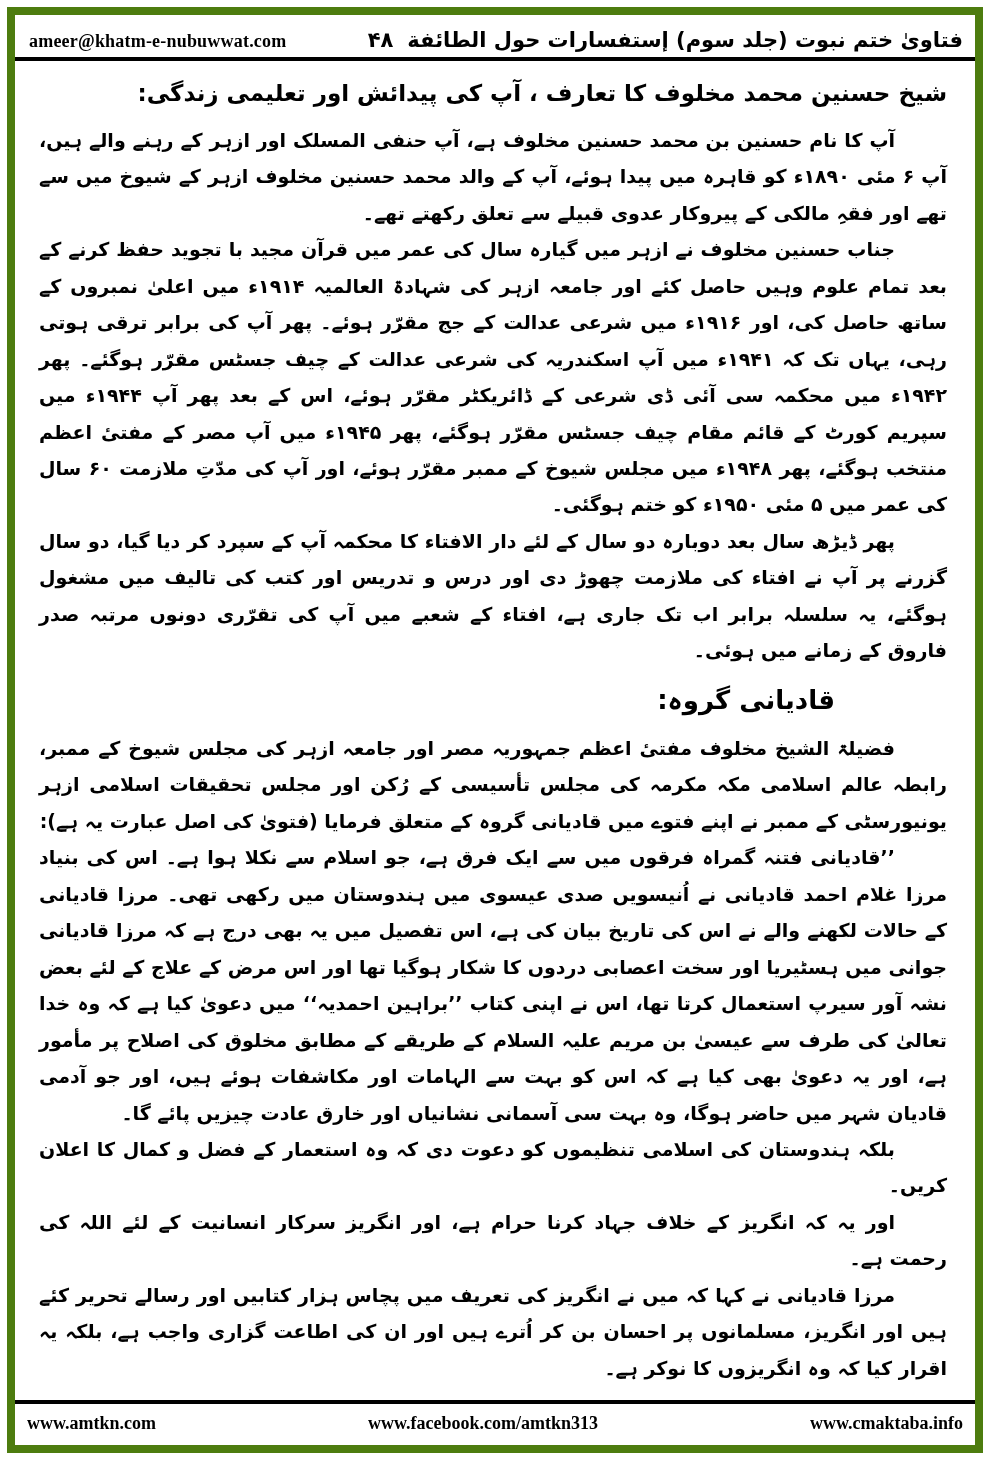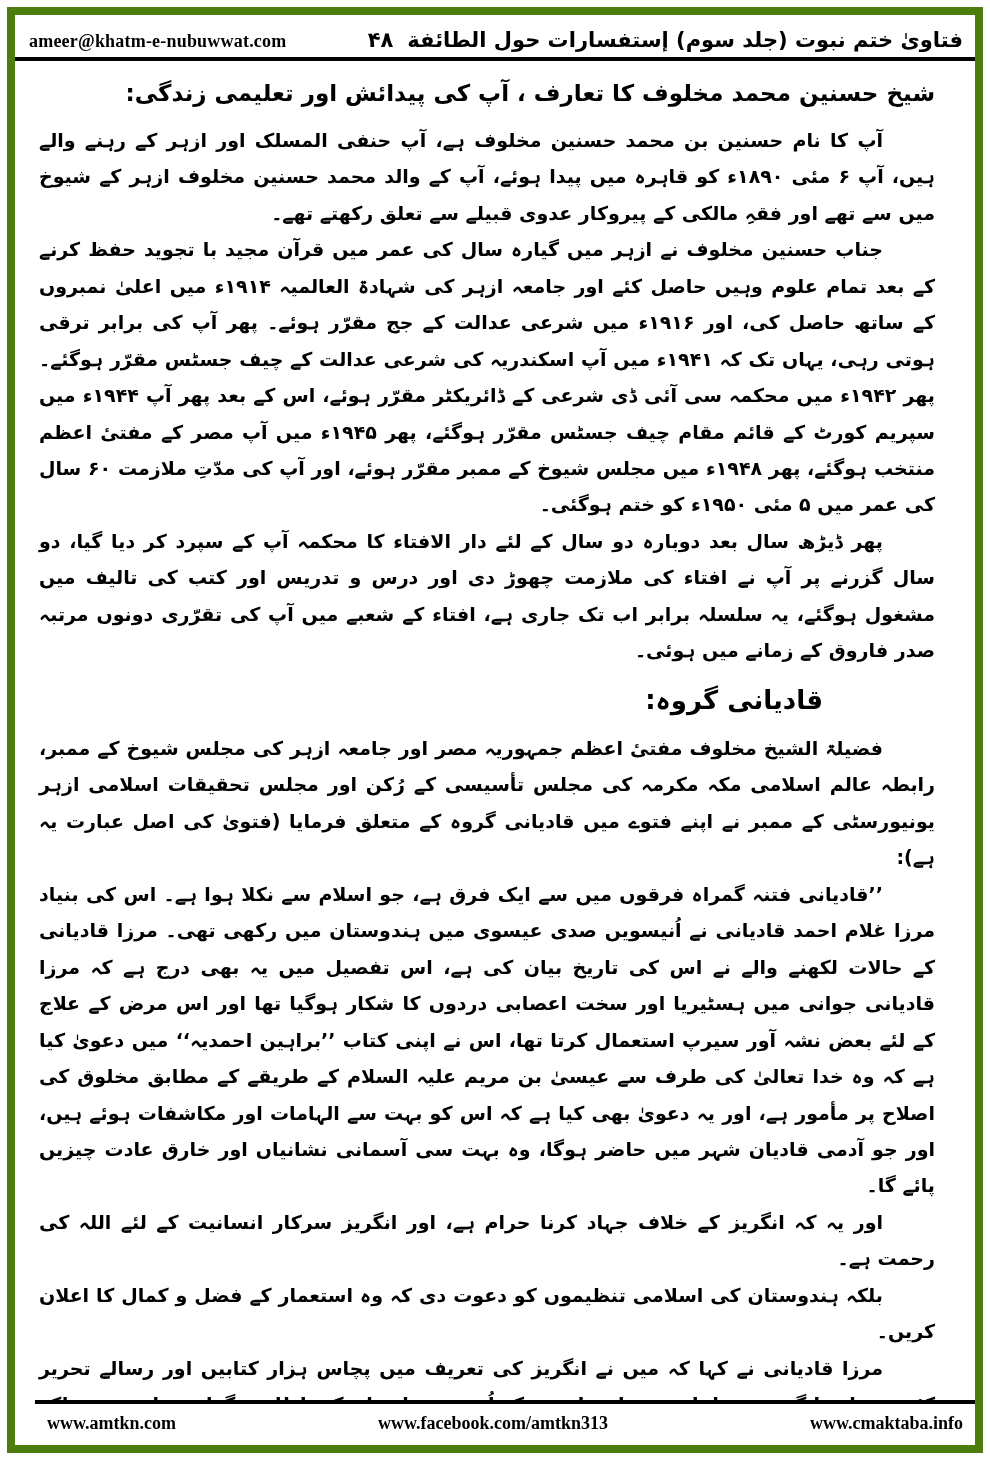"شیخ حسنین محمد مخلوف کا" .main { padding: 12px 40px 0 24px -> 12px 28px 0 24px }
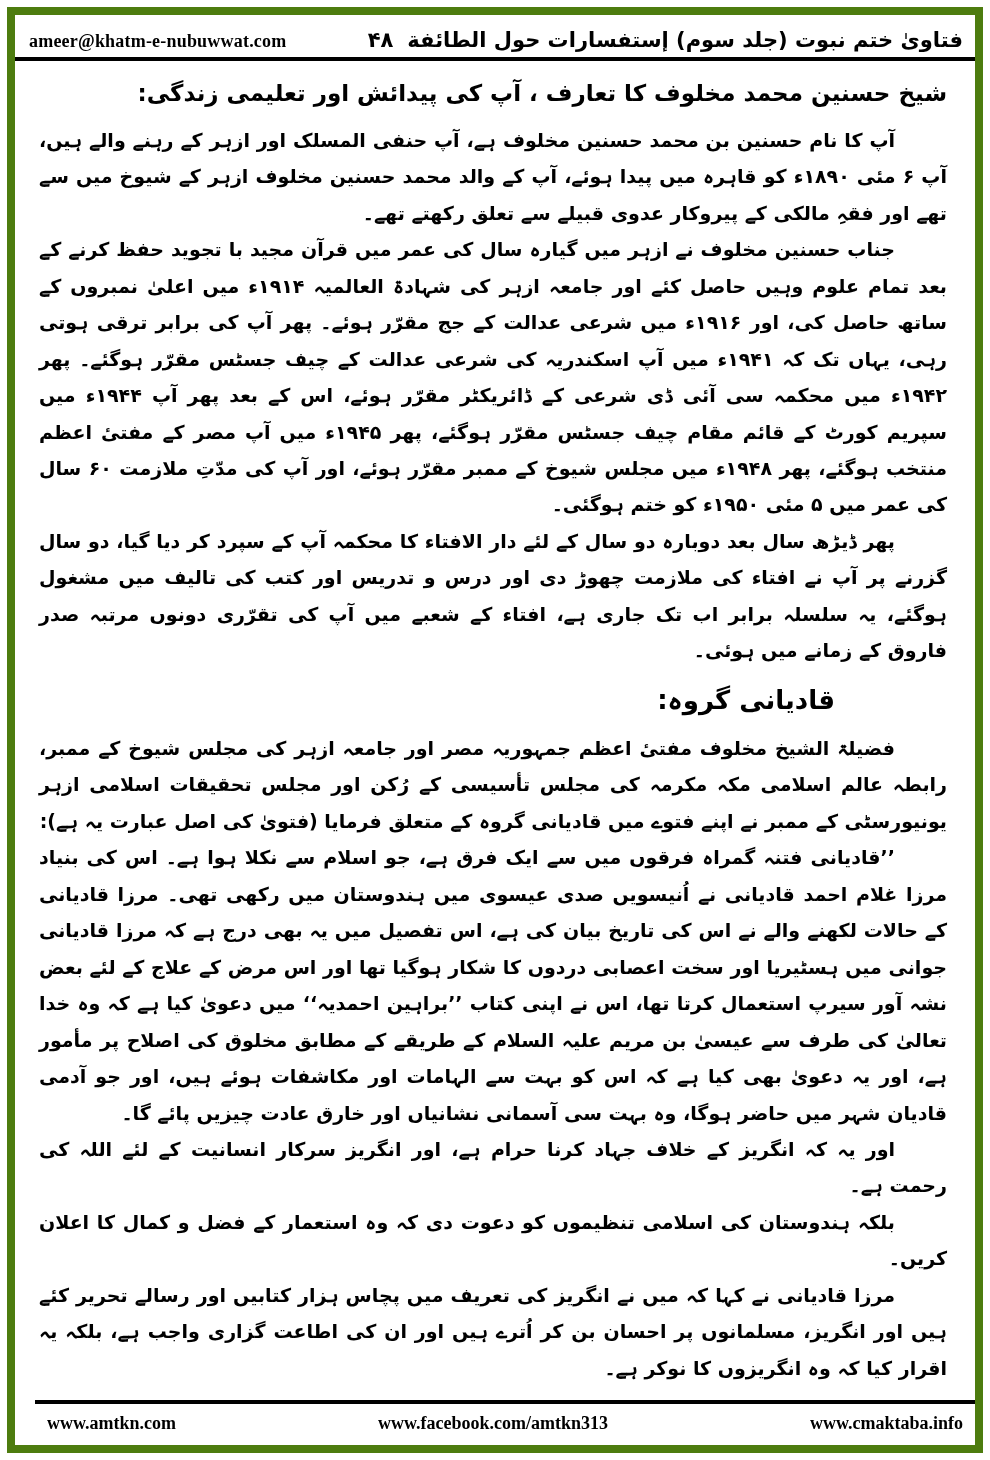"اور یہ کہ انگریز کے" p { order: before "بلکہ ہندوستان کی اسلامی تنظیموں" -> after "بلکہ ہندوستان کی اسلامی تنظیموں" }
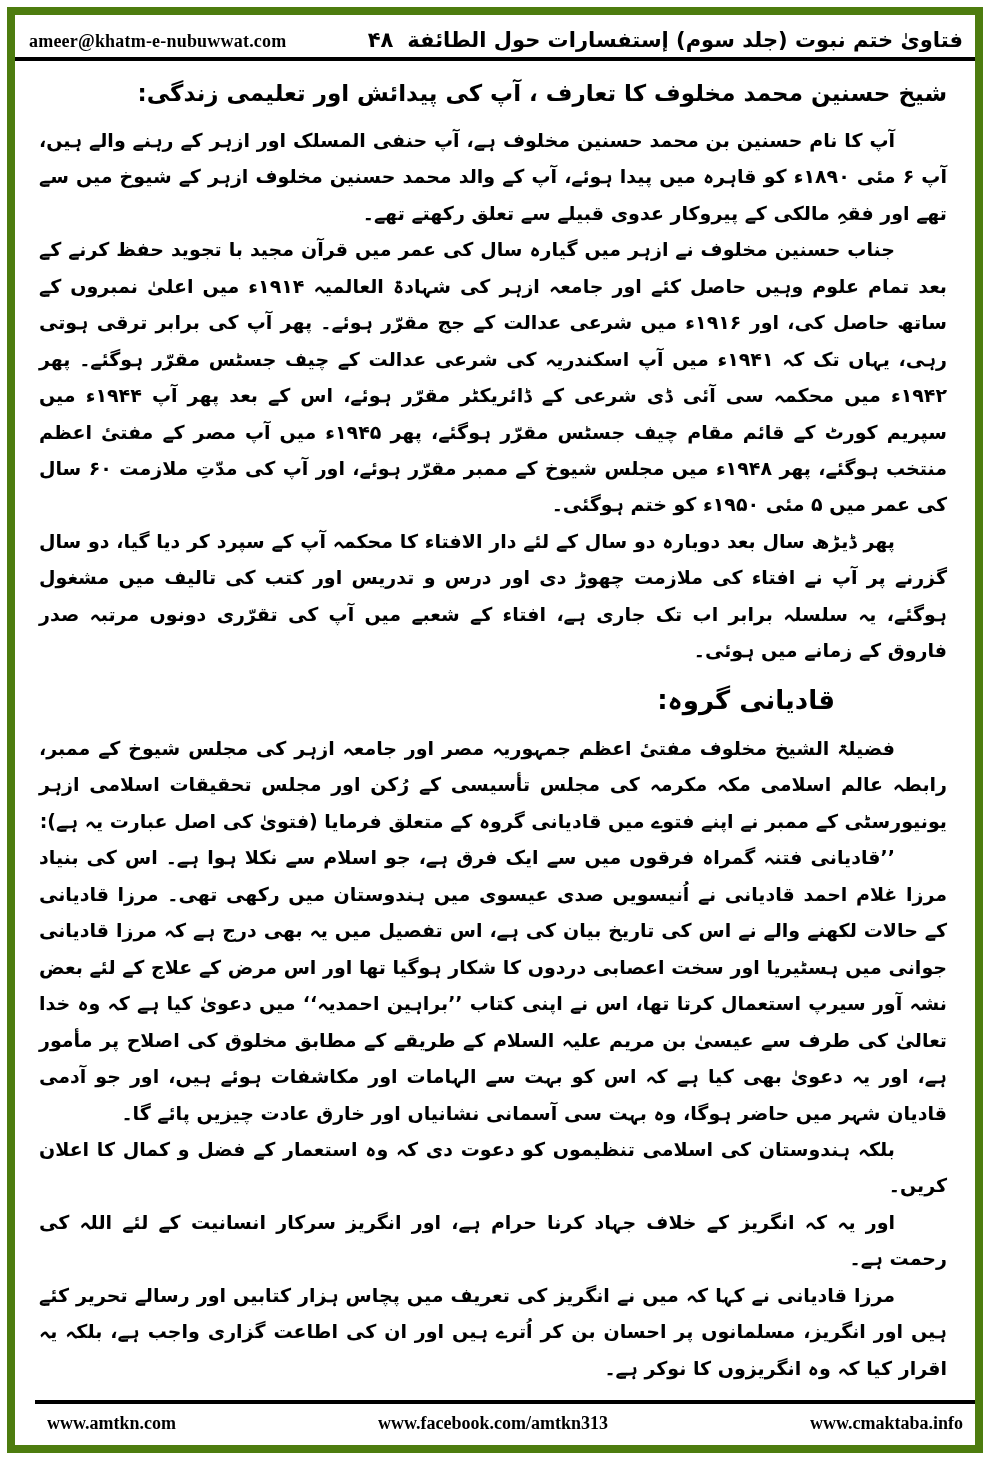"www.amtkn.com" .footer { margin-left: 20px -> none }
